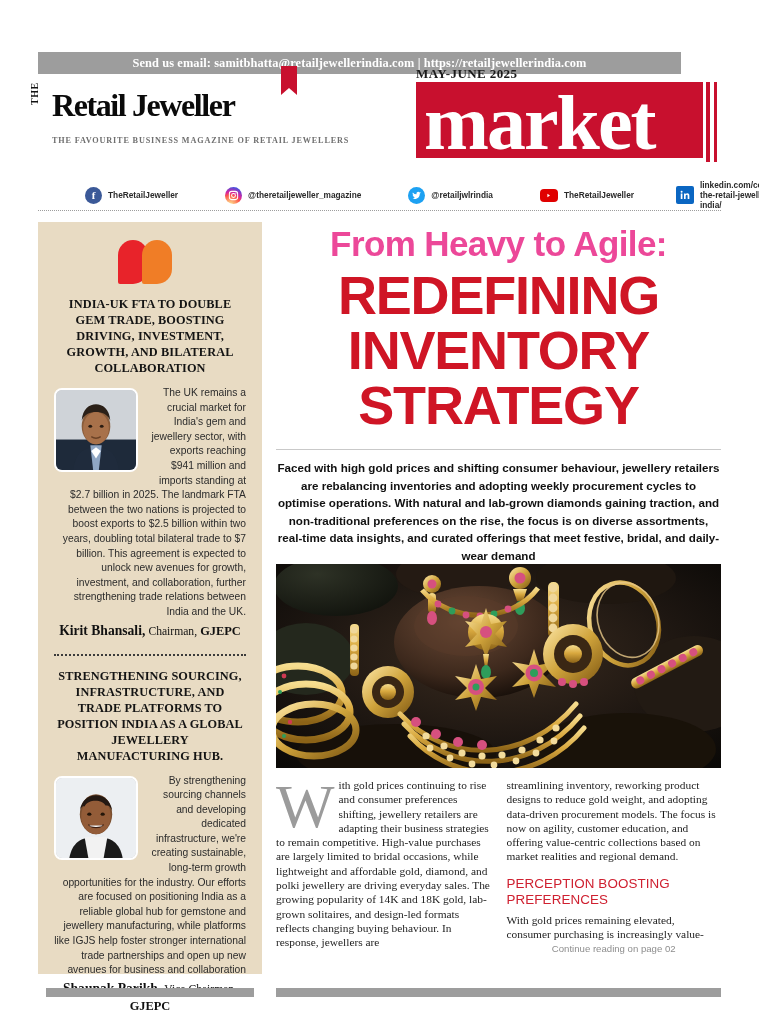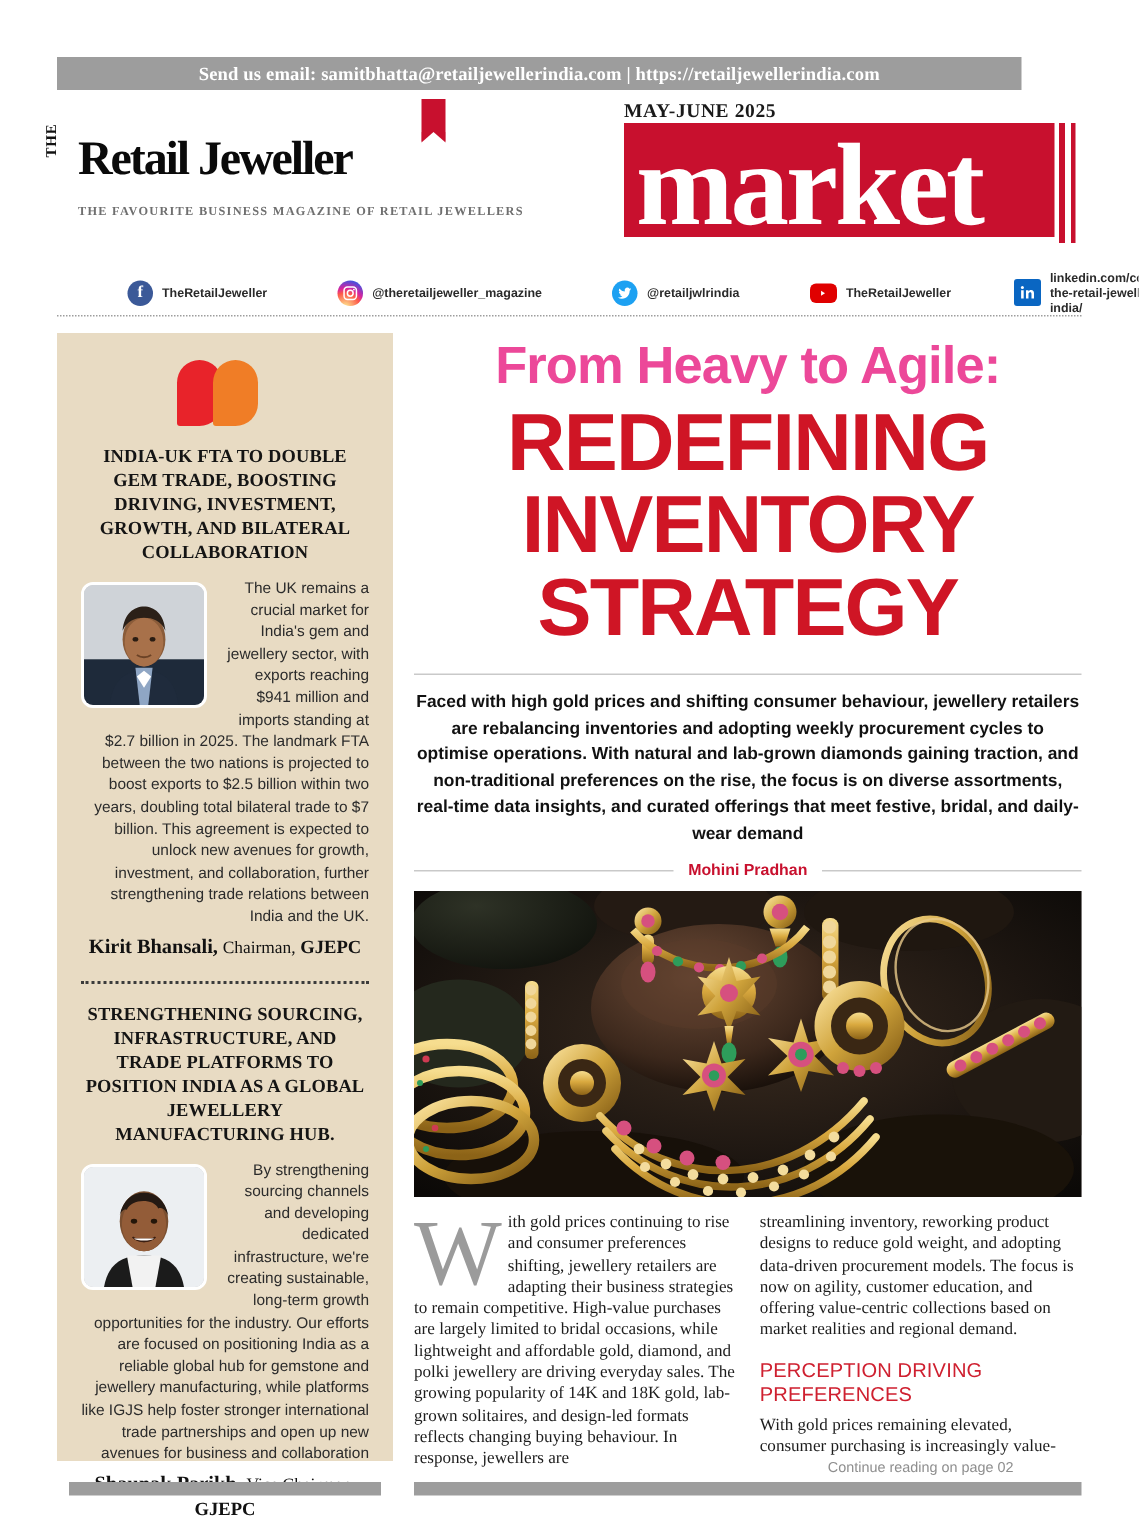"Send us email:" .contact-bar { top: 38px -> 52px }
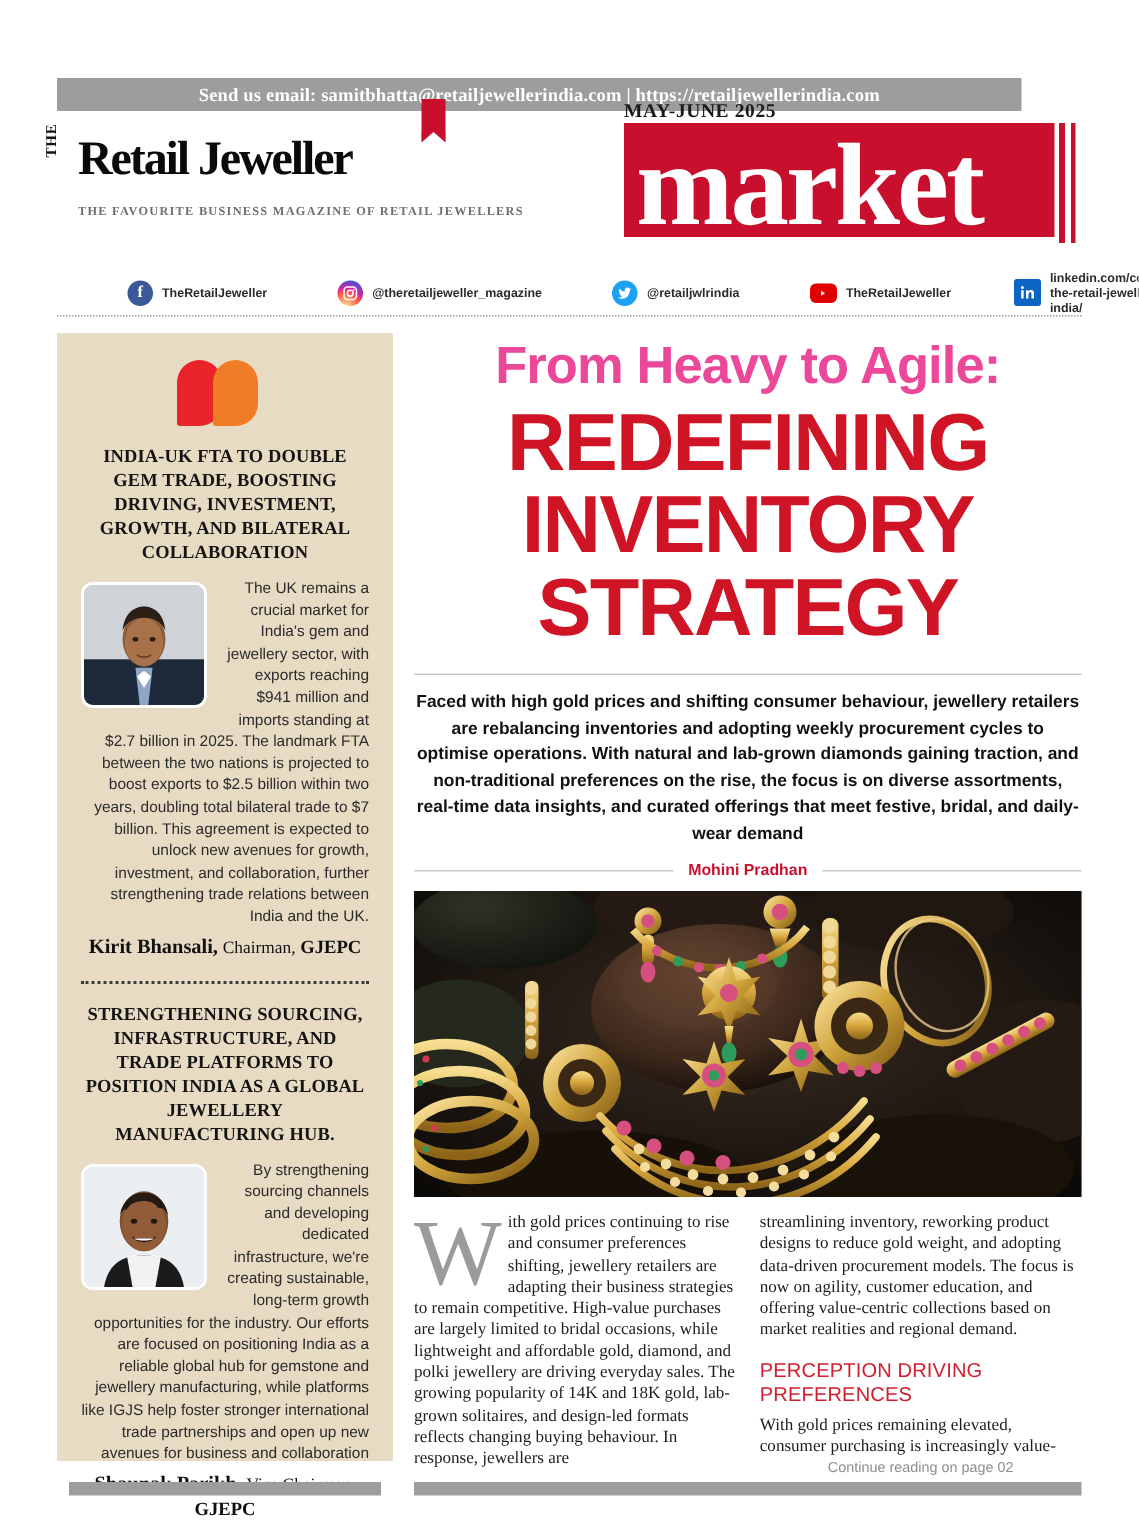"Mohini Pradhan" div.byline-wrap { html: <div> <span></span> <span>Mohini Pradhan</span> <span></span> </div> -> none }
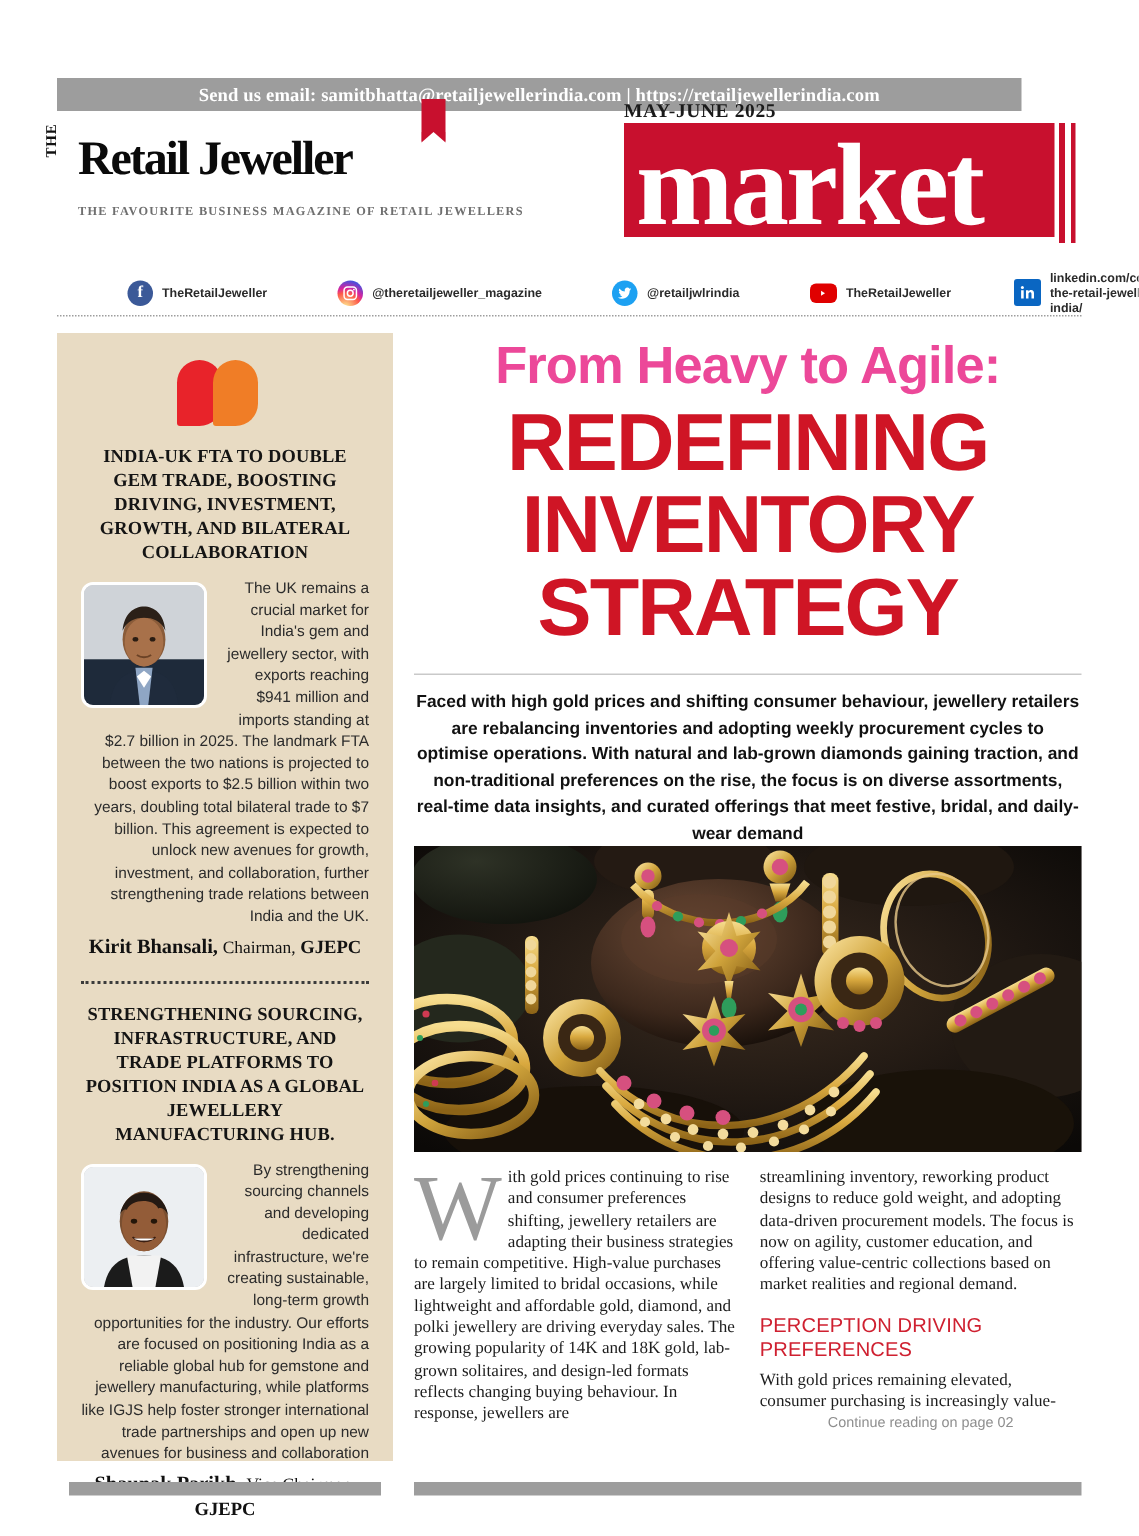"PERCEPTION DRIVING PREFERENCES" div.subhead { text: DRIVING -> BOOSTING }
